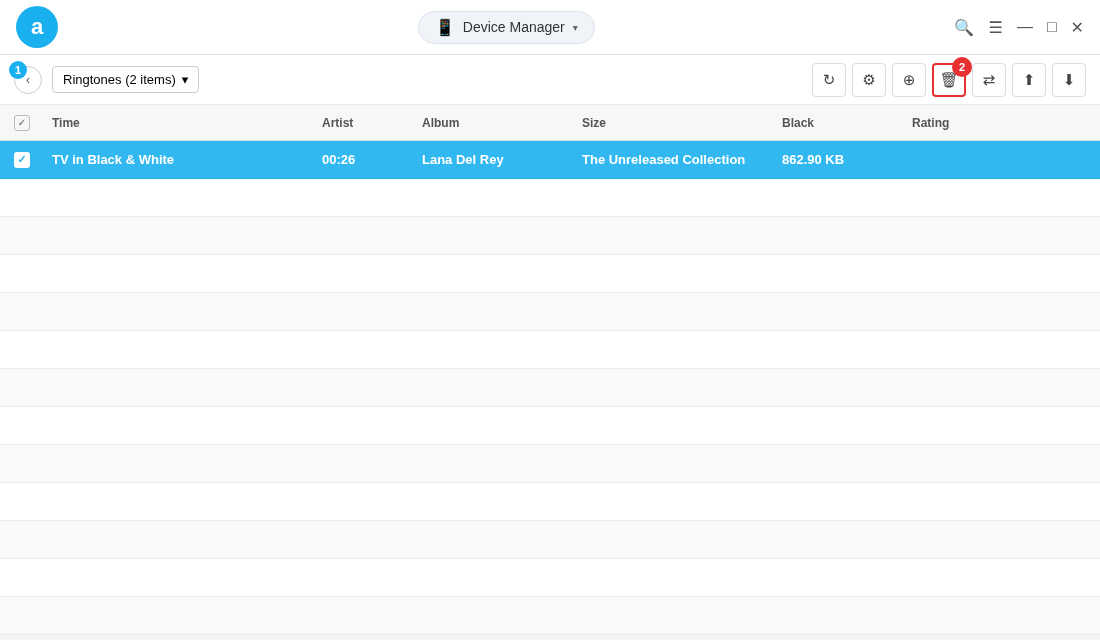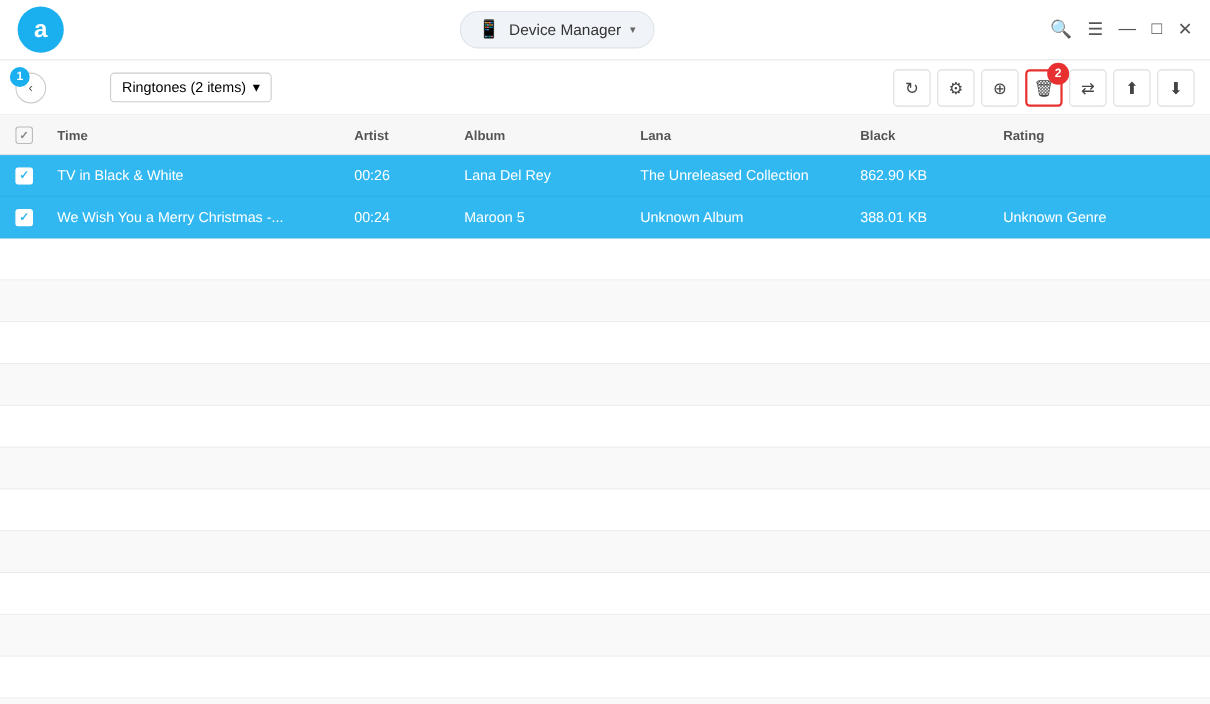"Ringtones (2 items)" .section-dropdown { margin-left: 48px -> none }
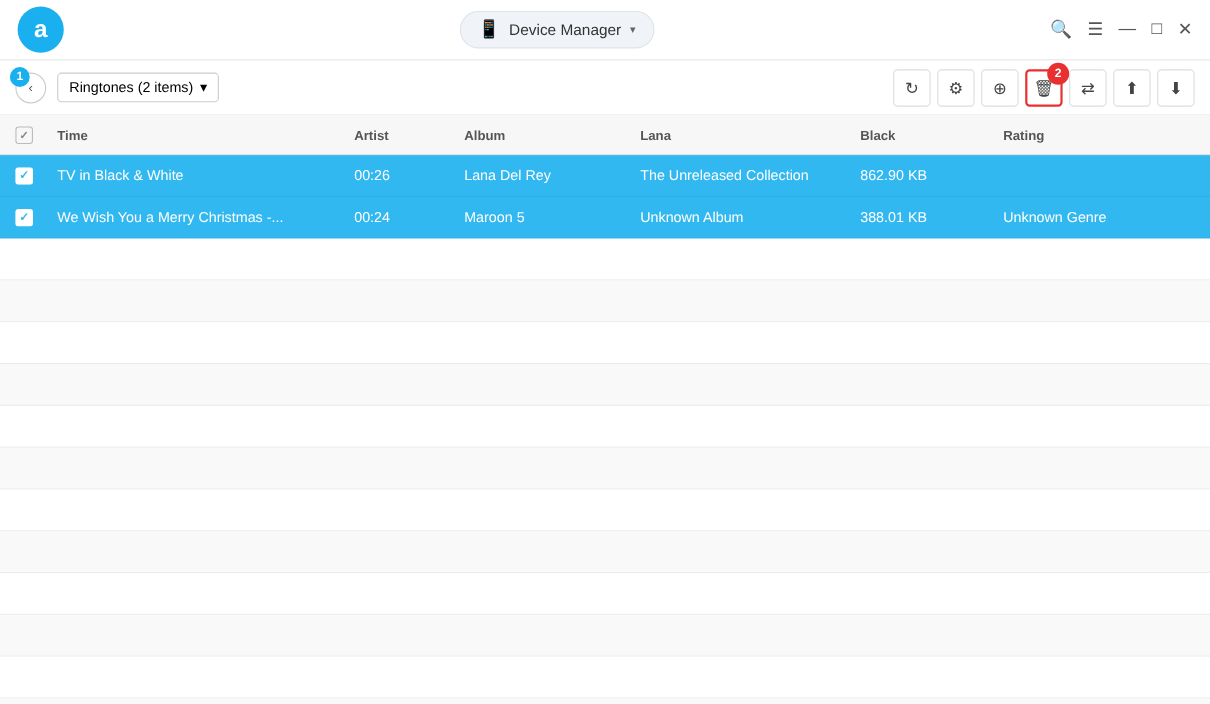"Lana" div.th { text: Lana -> Size }
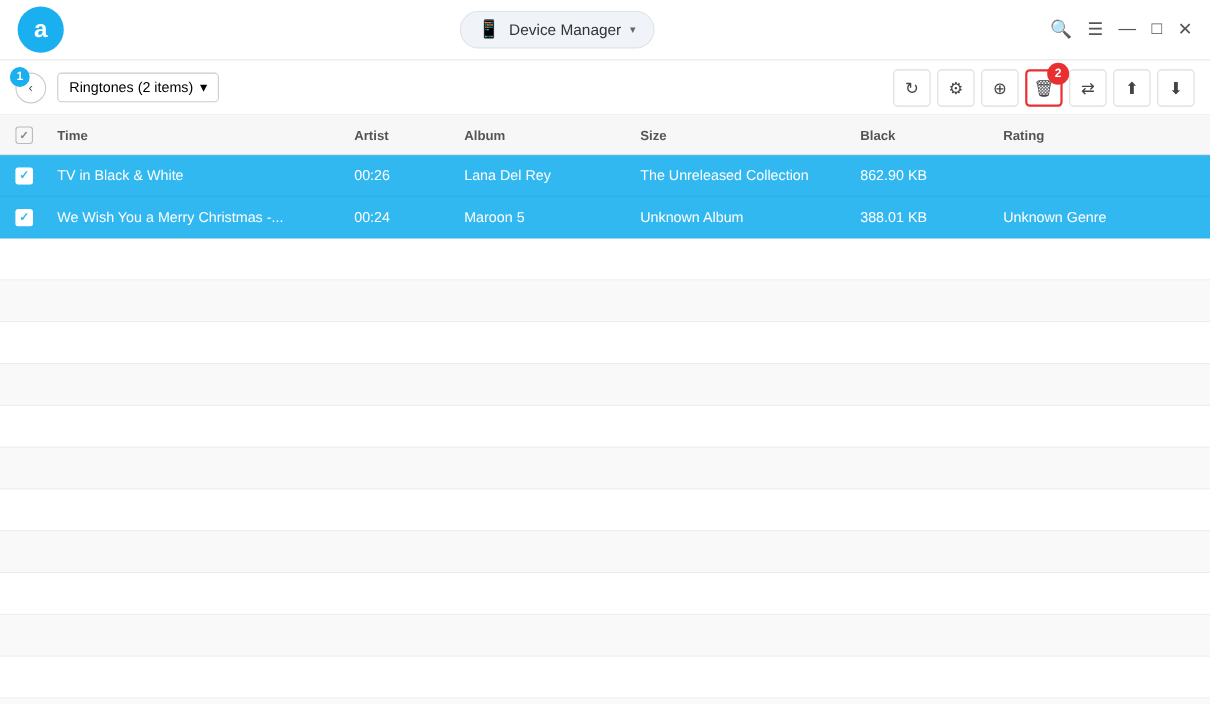"TV in Black & White" .td { font-weight: none -> bold }
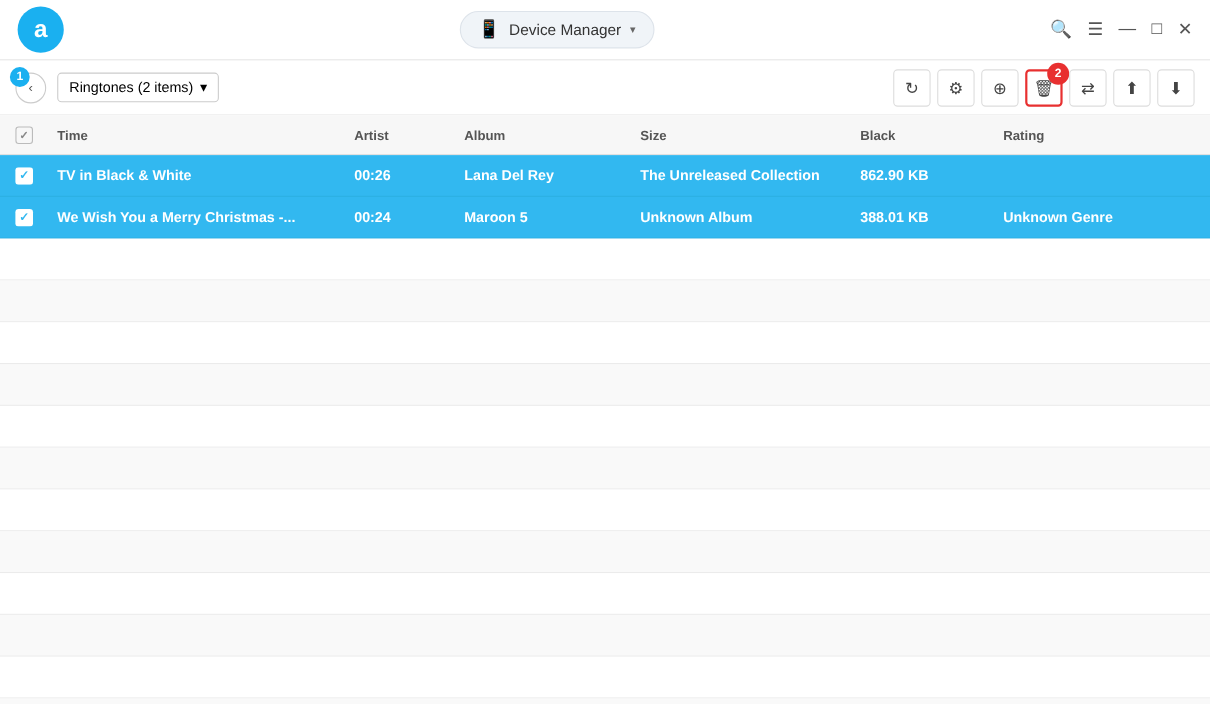"We Wish You a Merry" div.table-row { html: <div> <div> <div></div> </div> <div>We Wish You a Merry Christmas -...</div> <div>00:24</div> <div>Maroon 5</div> <div>Unknown Album</div> <div>388.01 KB</div> <div>Unknown Genre</div> <div></div> </div> -> none }
